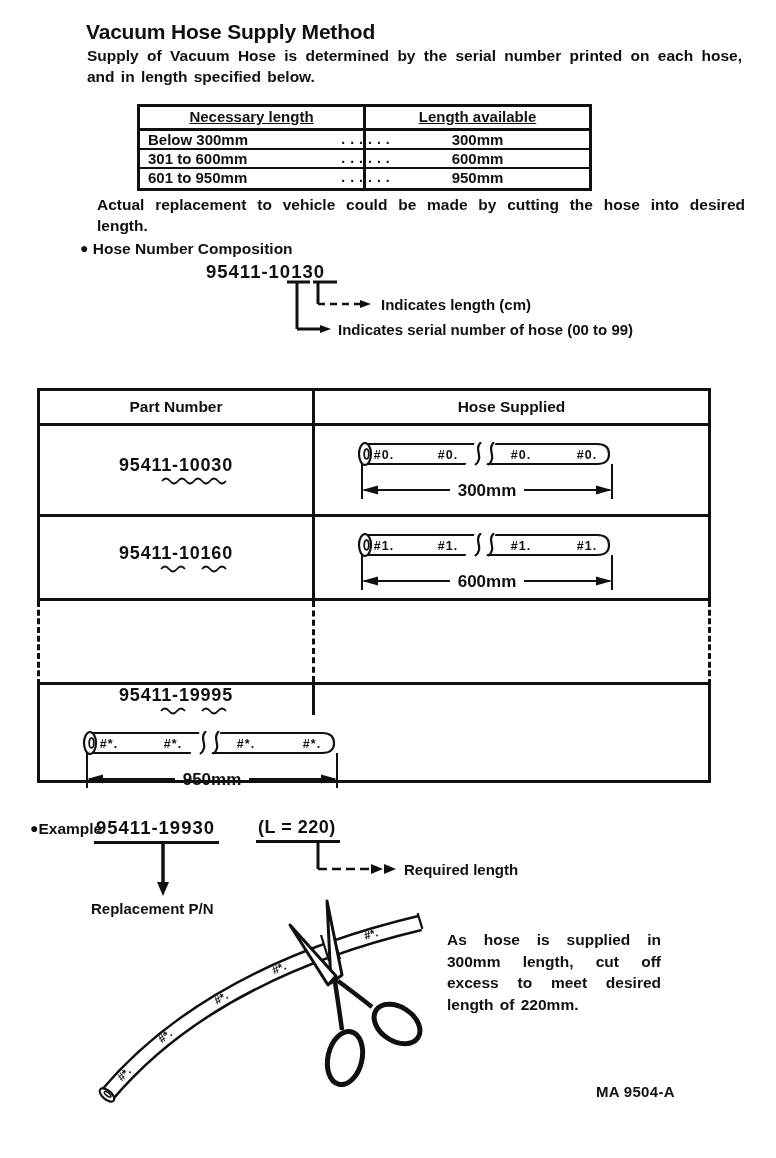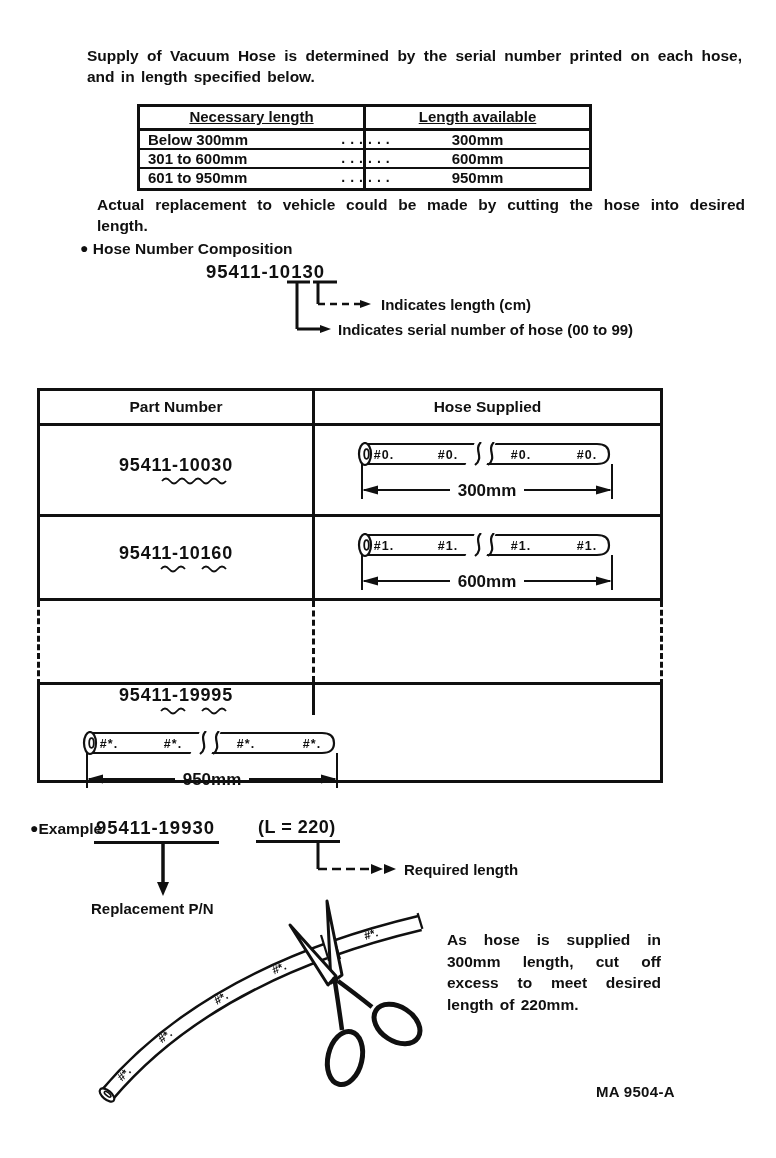"Vacuum Hose Supply Method" div.abs { html: none -> <div>Vacuum Hose Supply Method</div> }
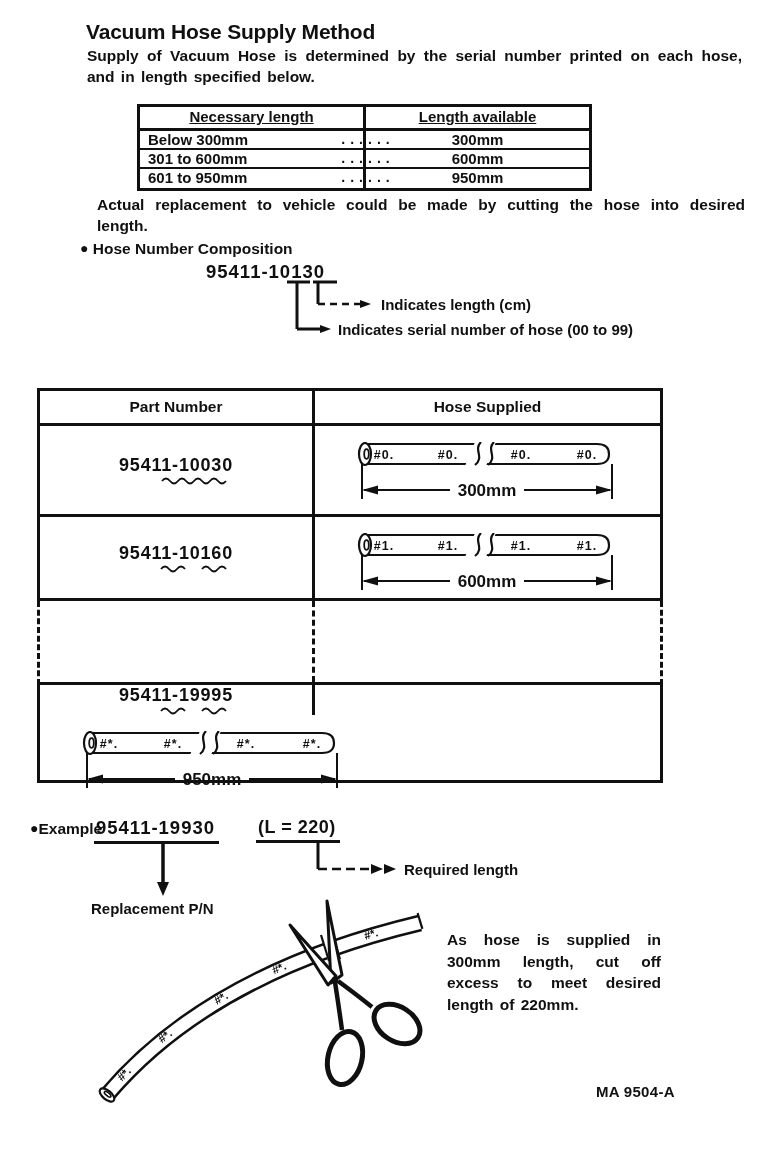"Part Number" div.abs { width: 626px -> 674px }
